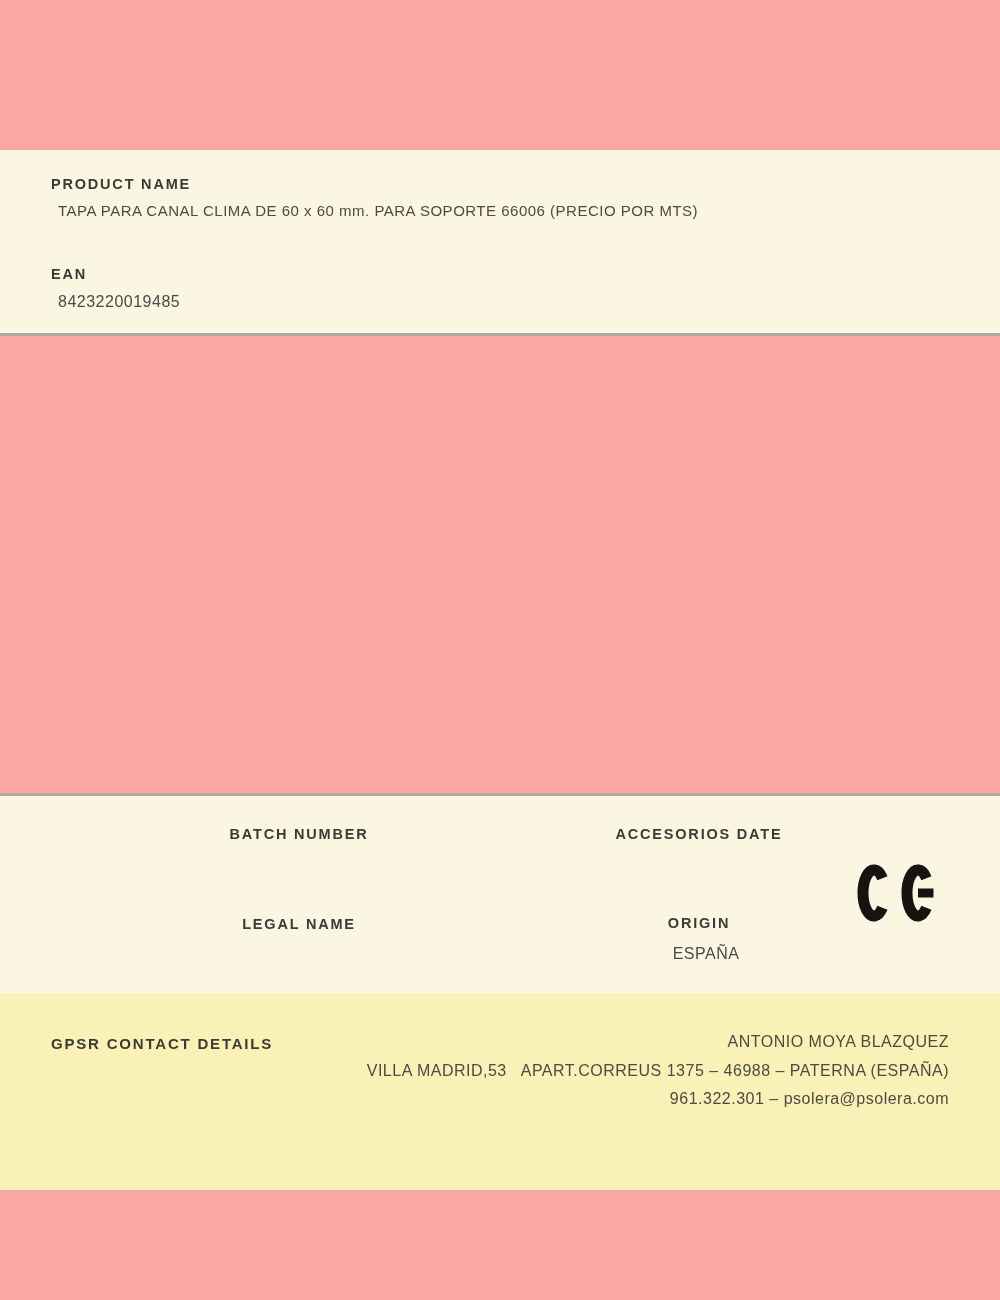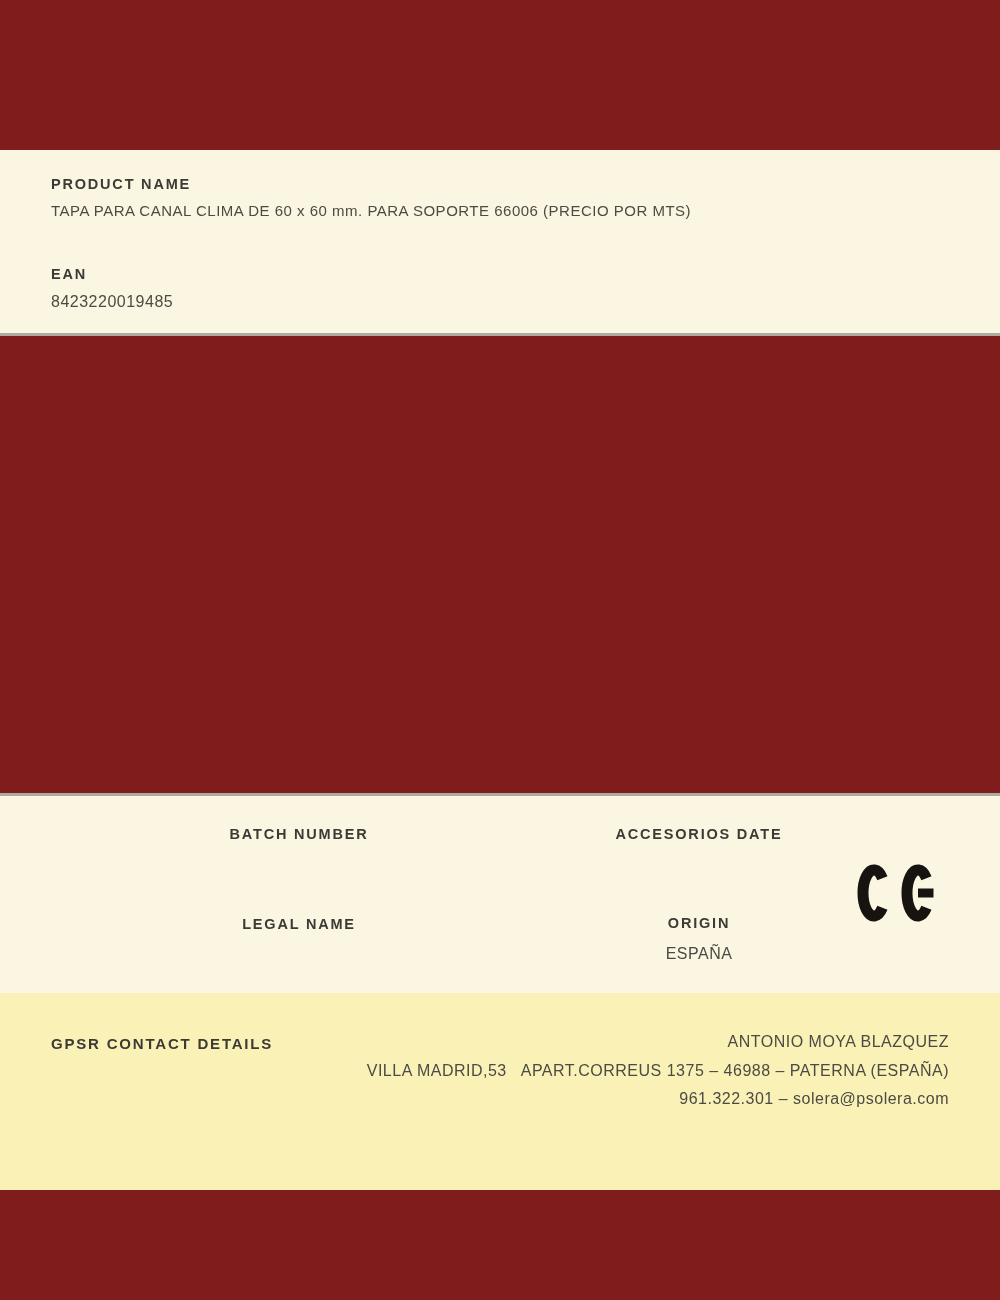"PRODUCT NAME" .page { background: #7f1d1d -> #fca5a5 }
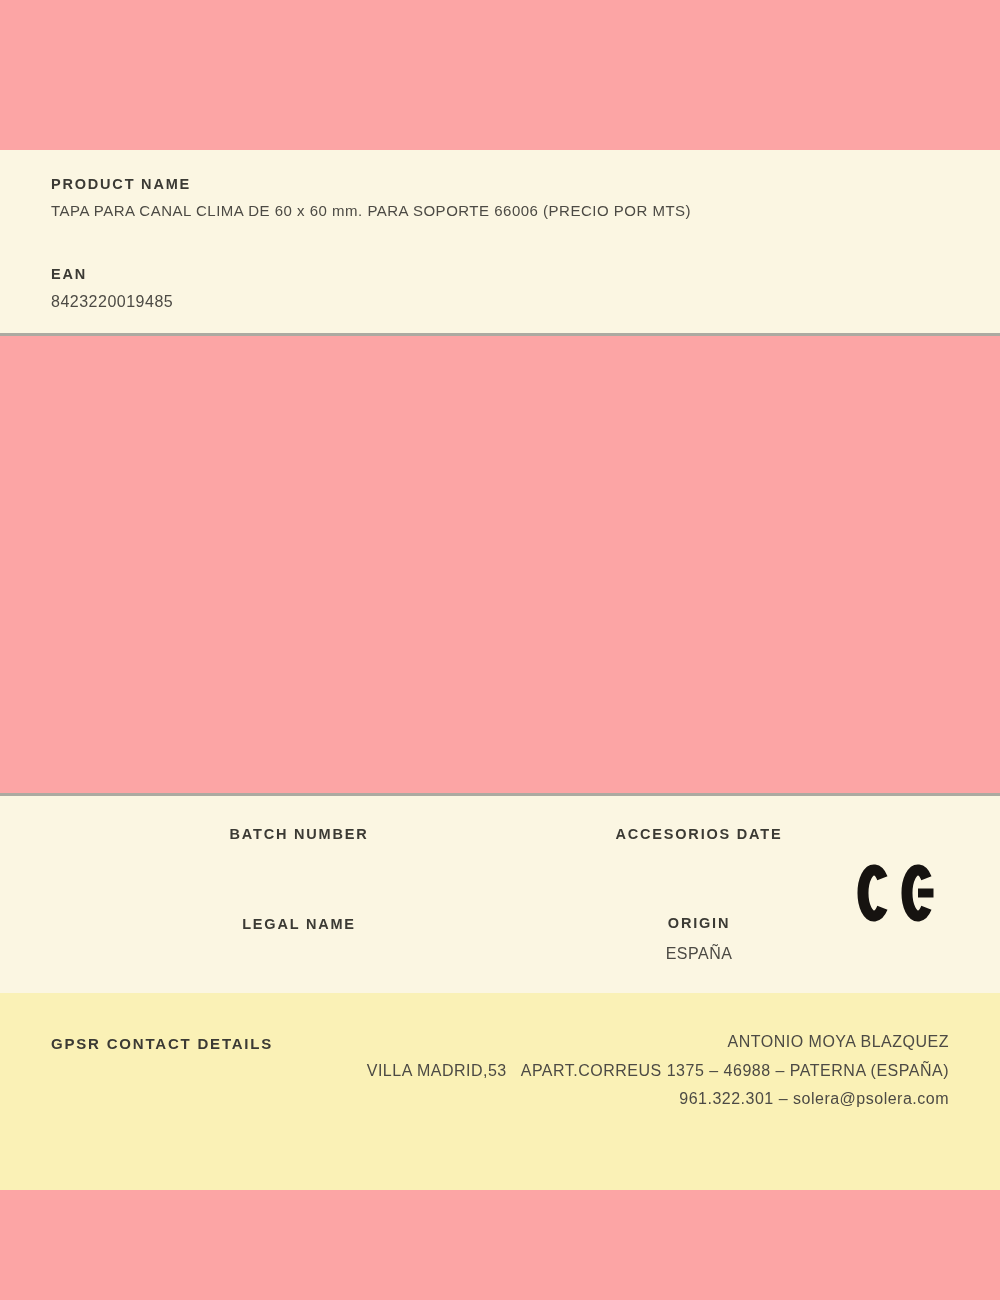"TAPA PARA CANAL CLIMA DE" .txt { margin-left: none -> 7px }
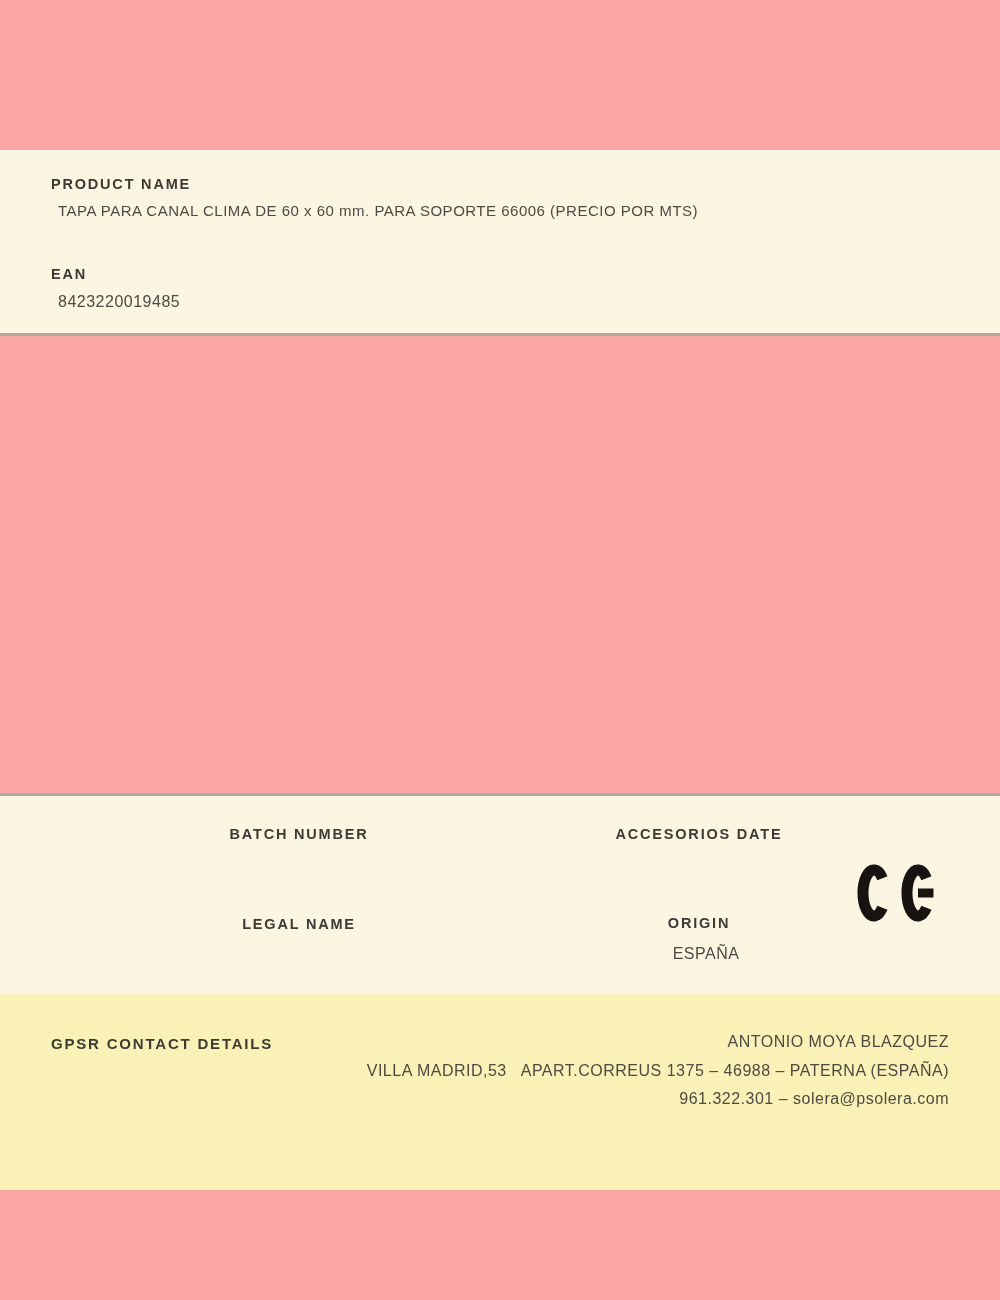"961.322.301 – solera@psolera.com" div.txt { text: solera@psolera.com -> psolera@psolera.com }
